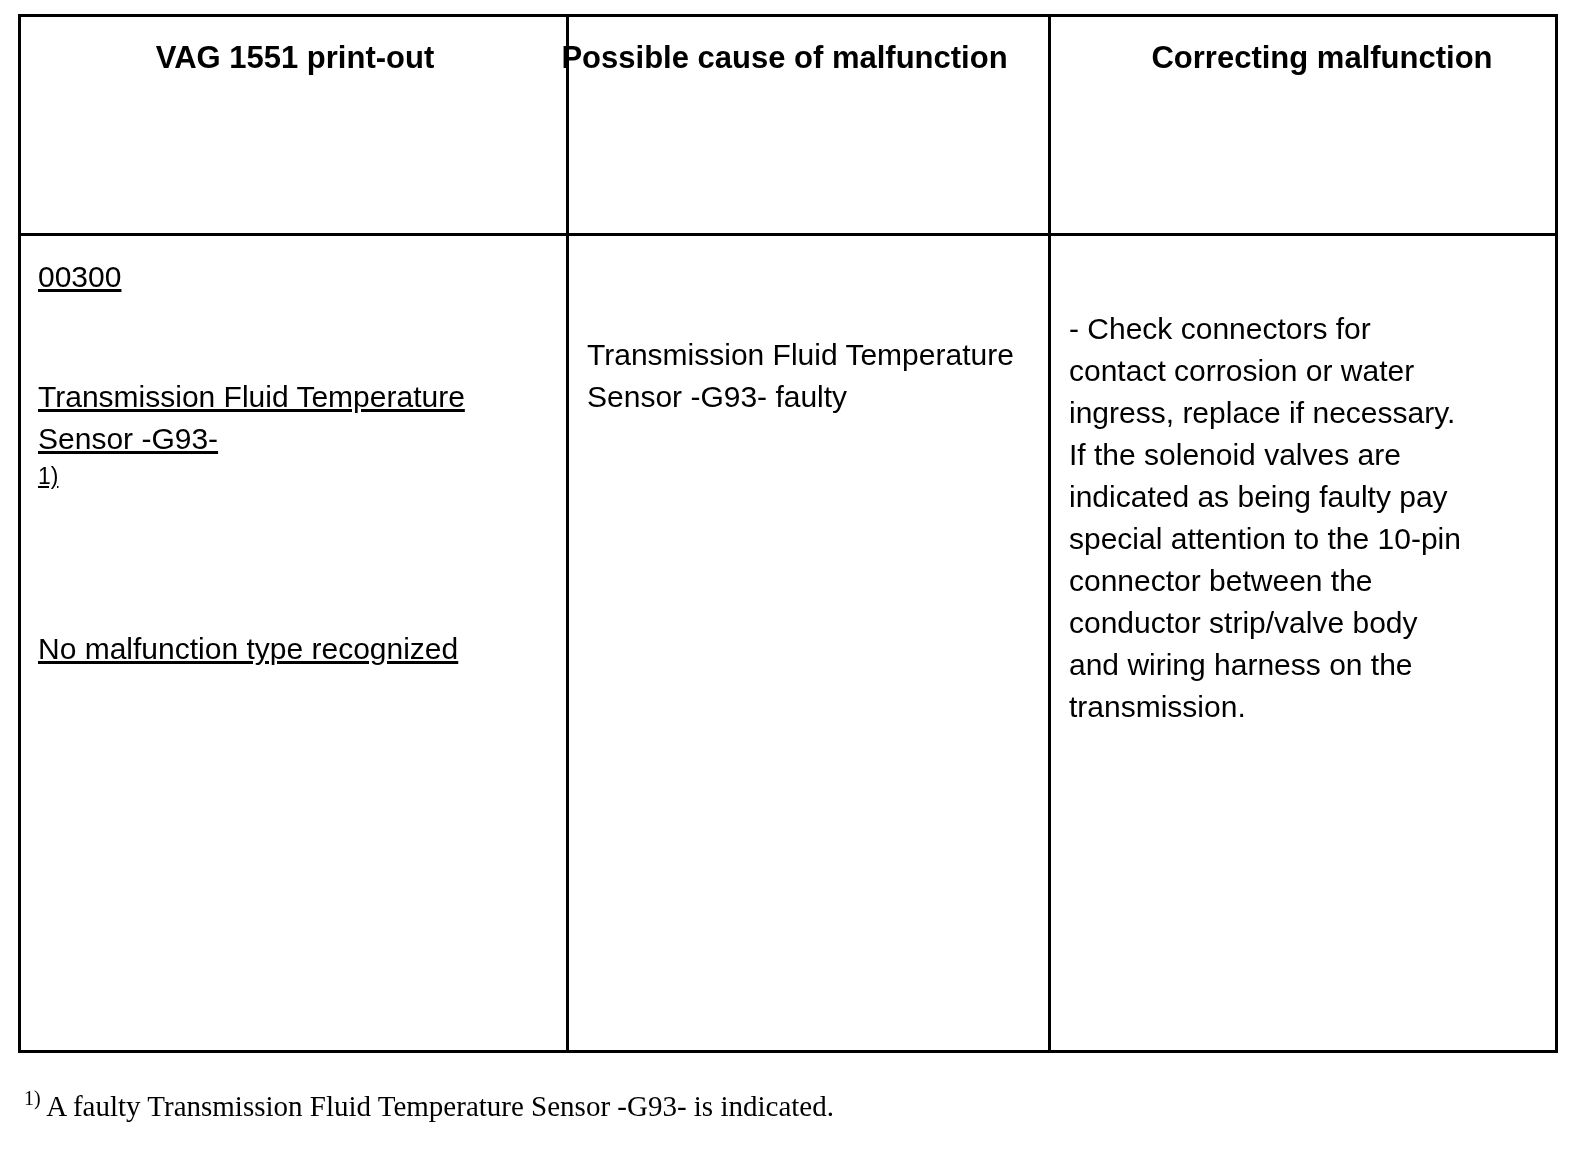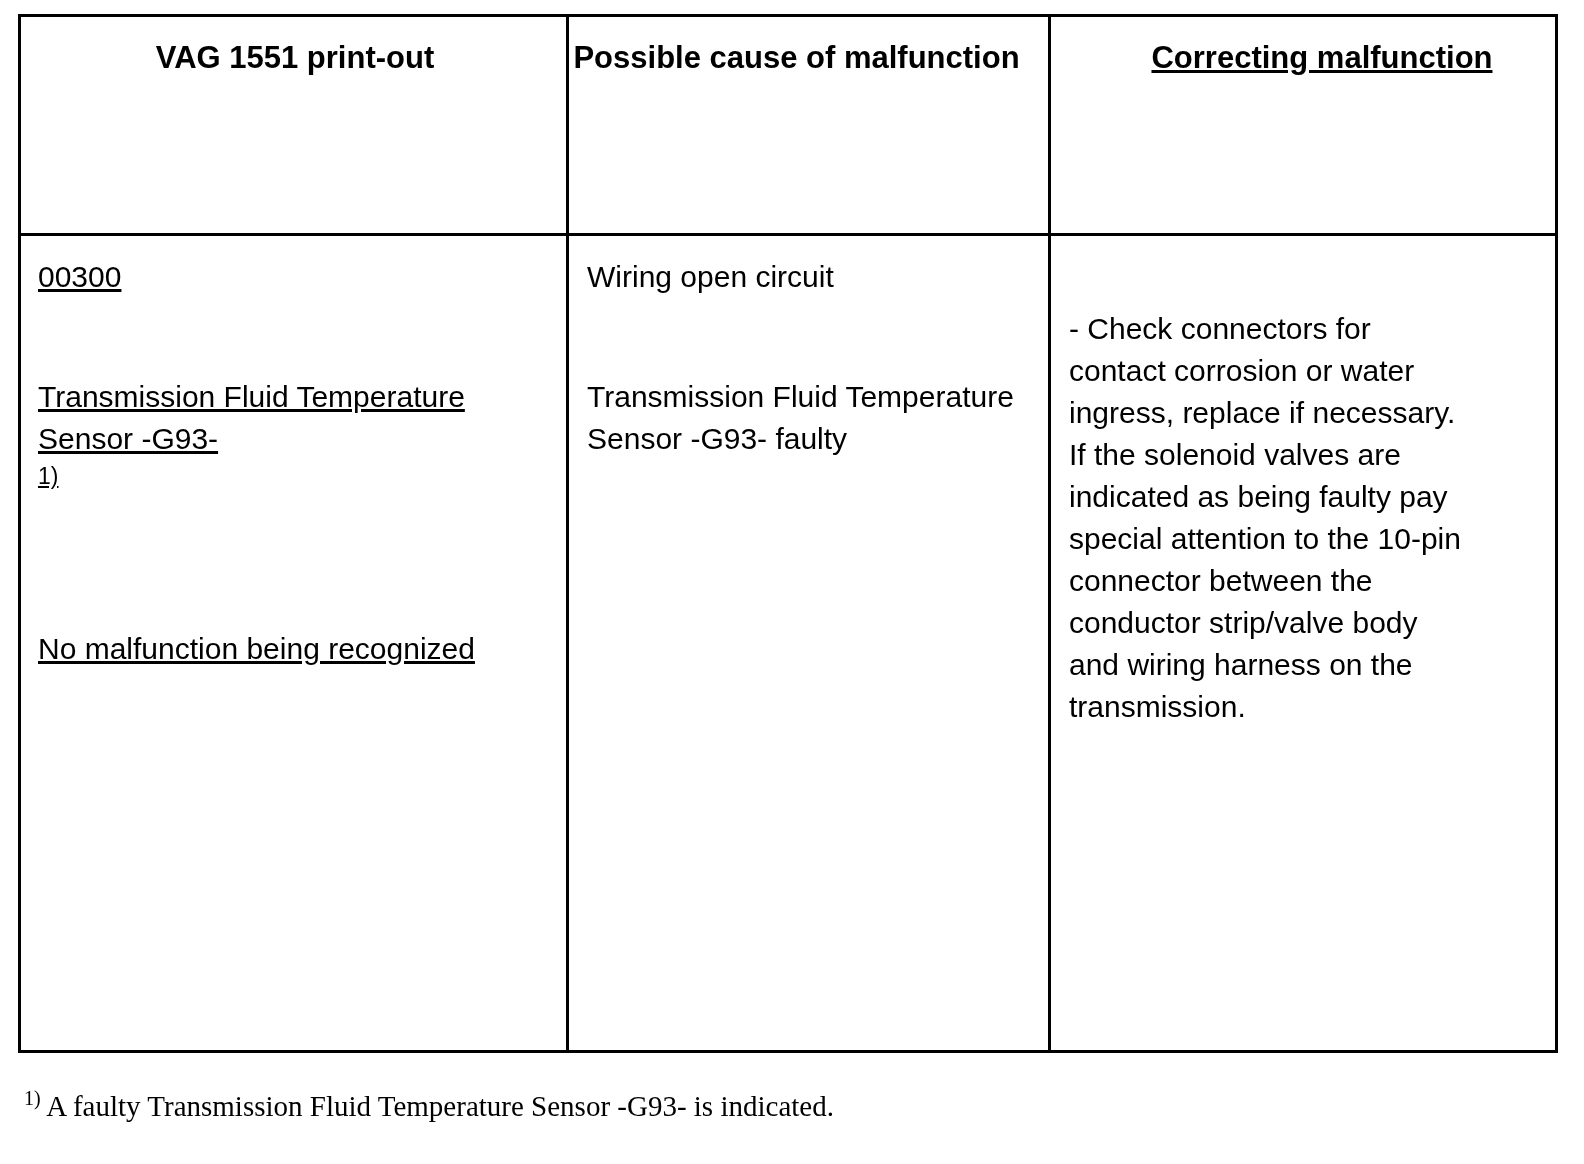"Possible cause of malfunction" .header-cell.h2 { left: 536px -> 524px }
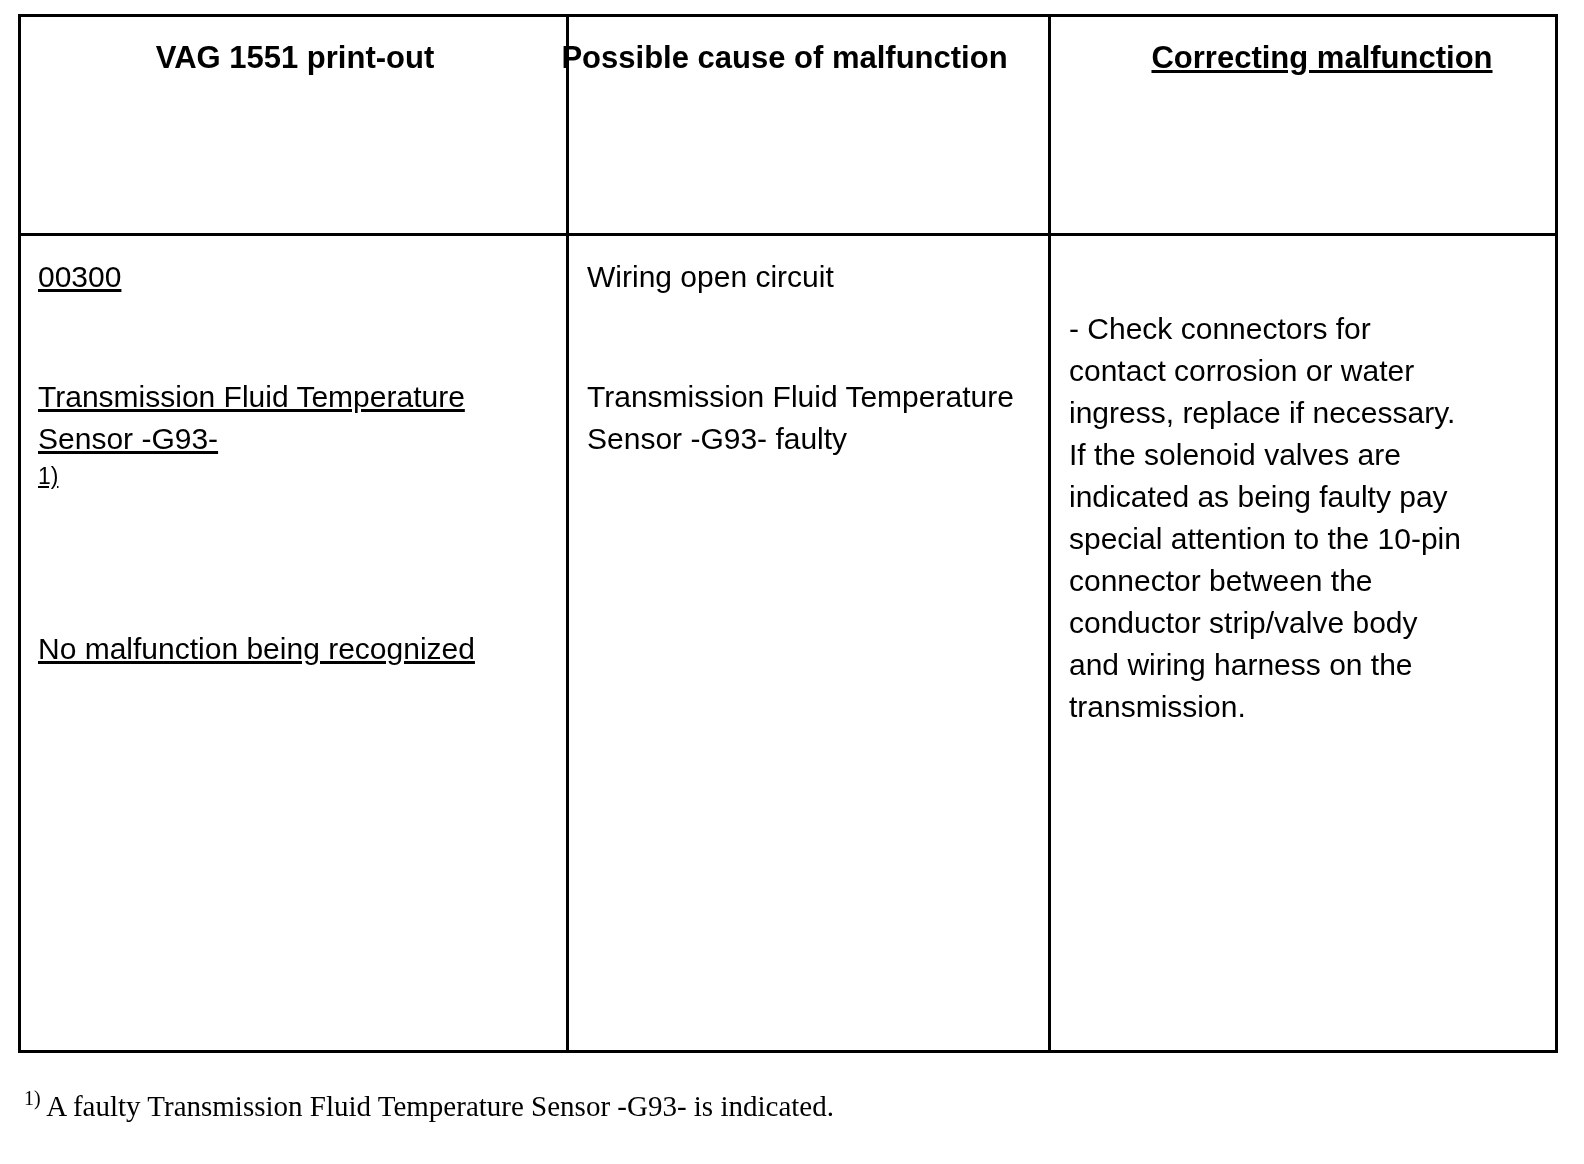"Correcting malfunction" .header-cell.h3 { text-decoration: underline -> none }
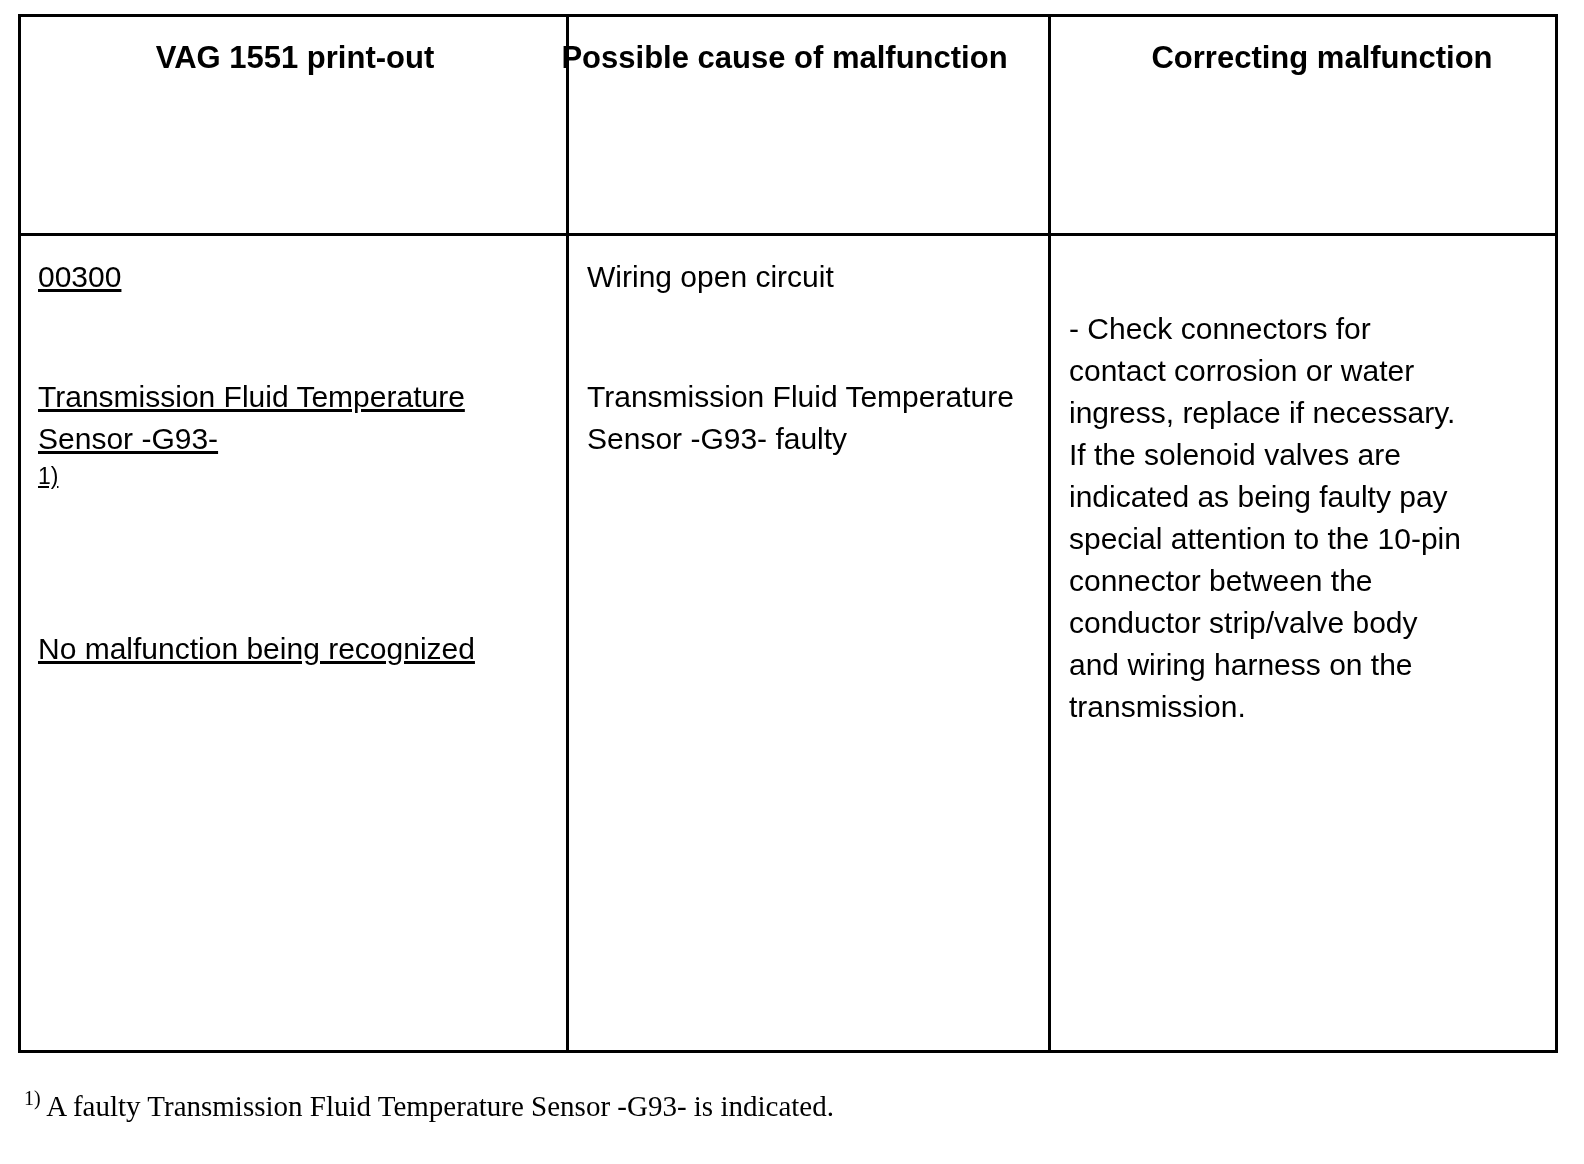"Wiring open circuit" div.blk { html: <div>Wiring open circuit</div> -> none }
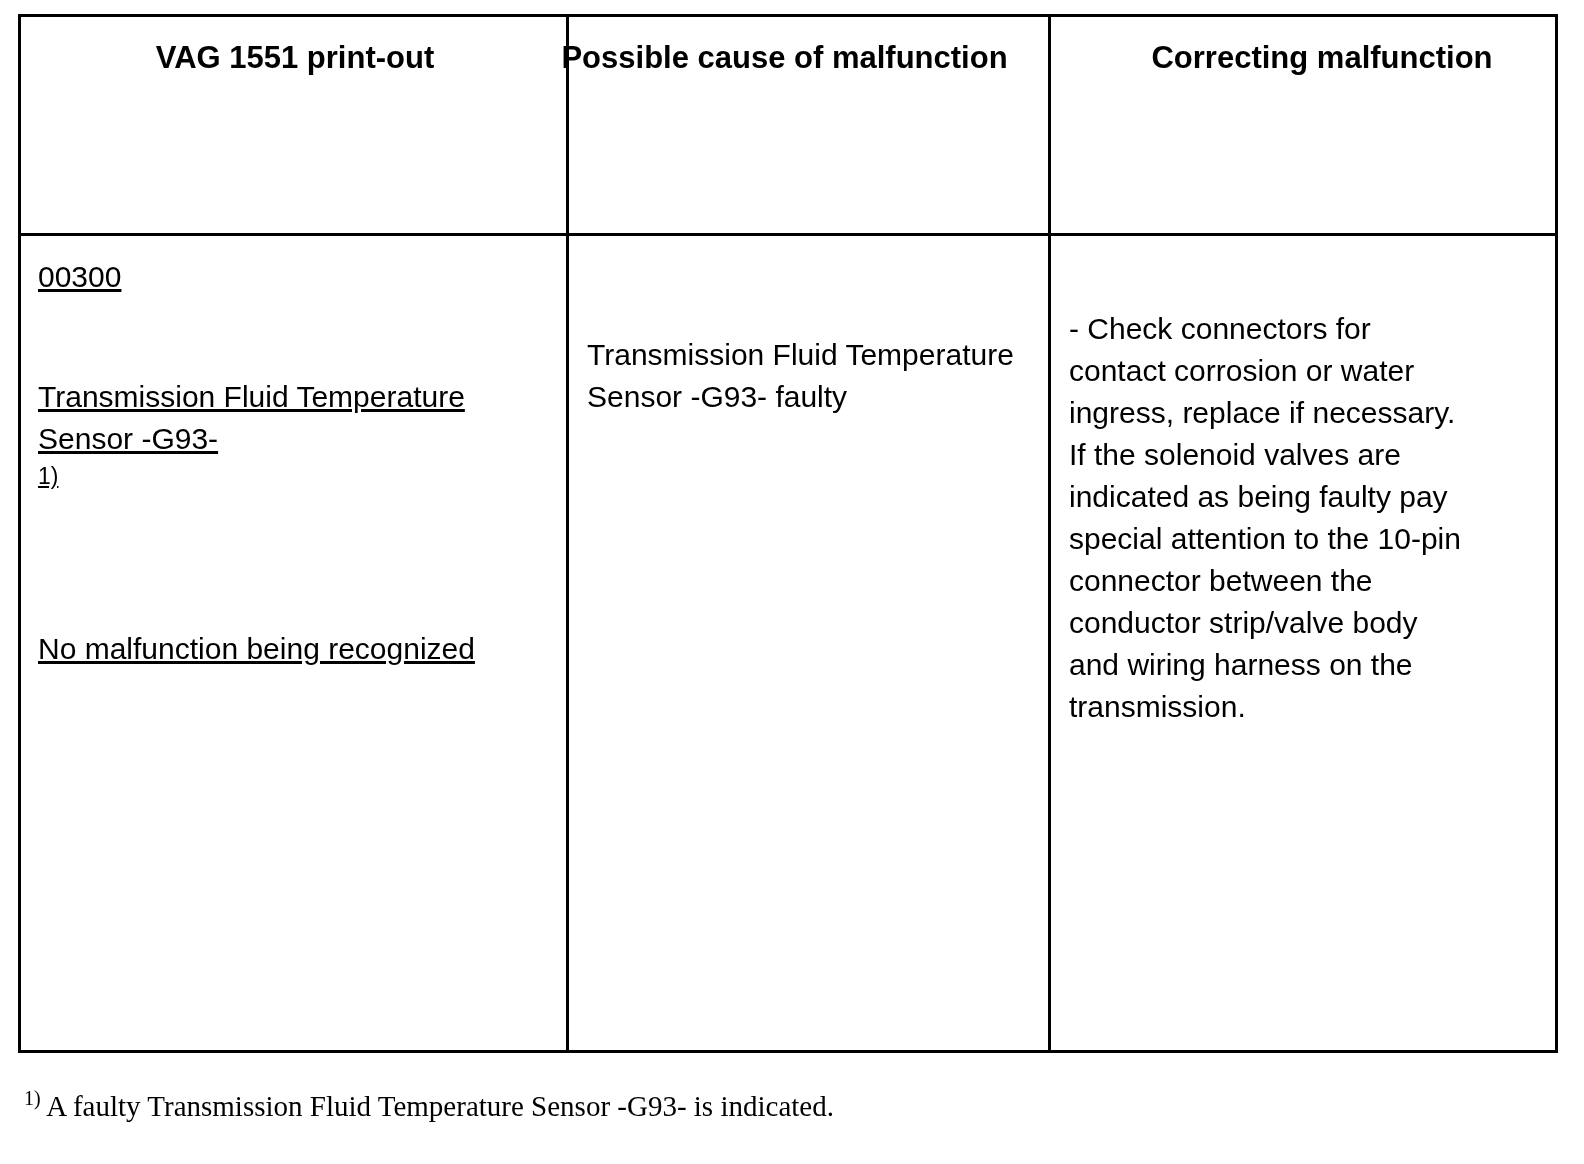"No malfunction being recognized" div.blk { text: being -> type }
